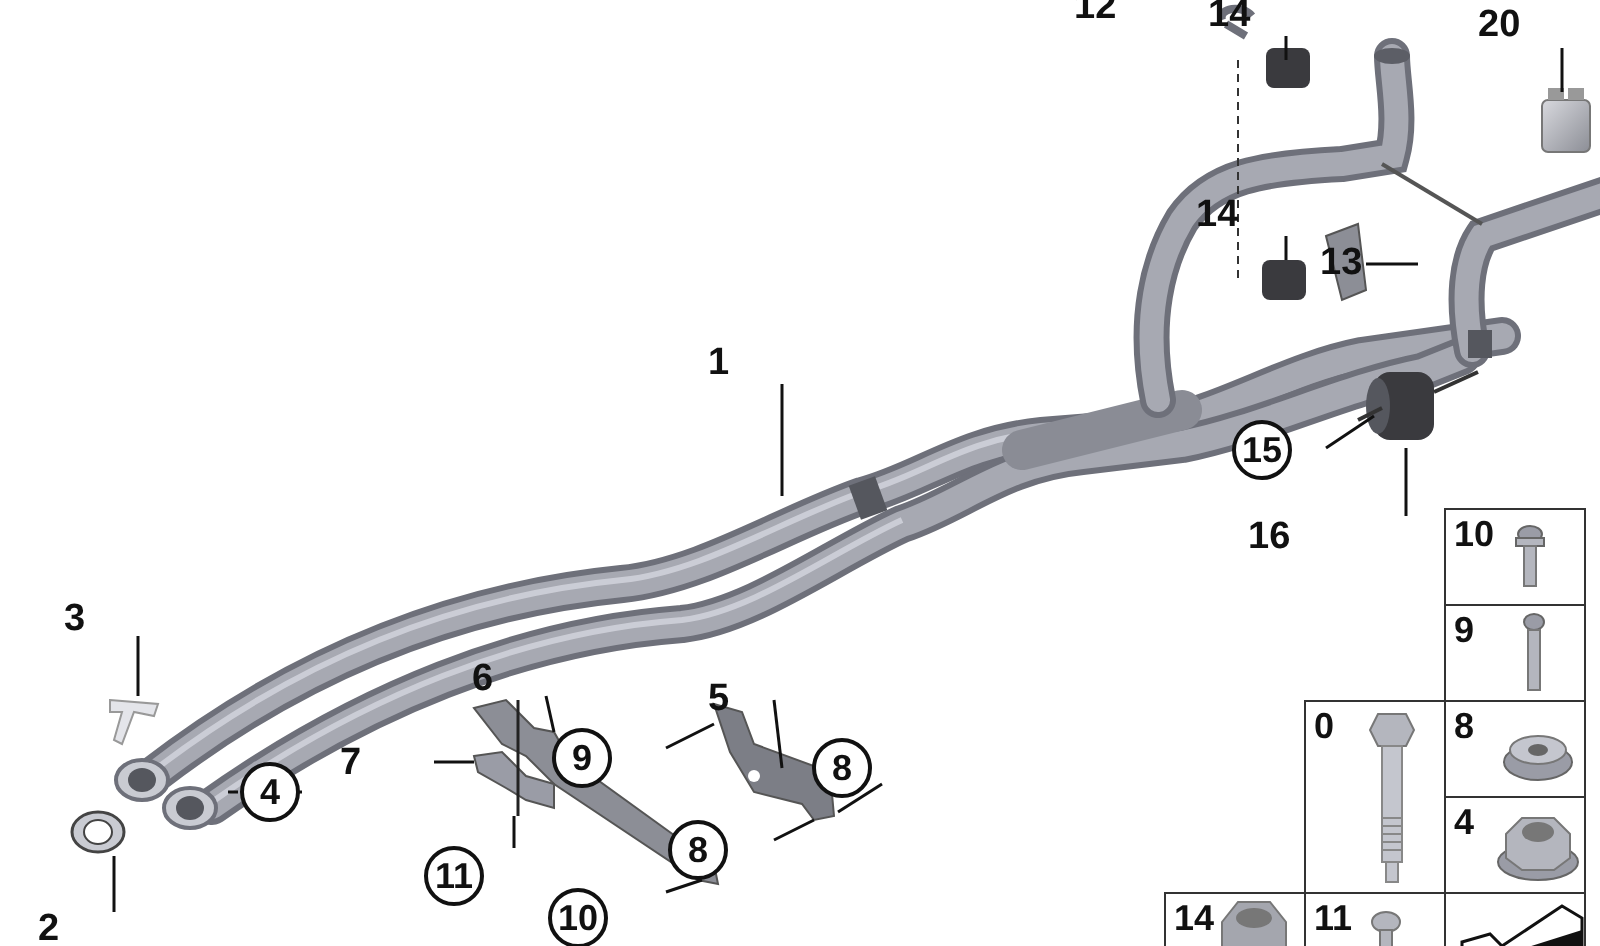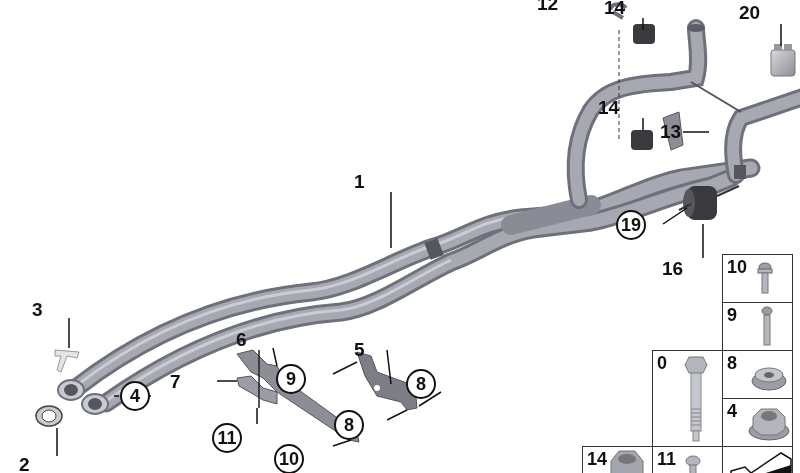"19" div.circ { text: 19 -> 15 }
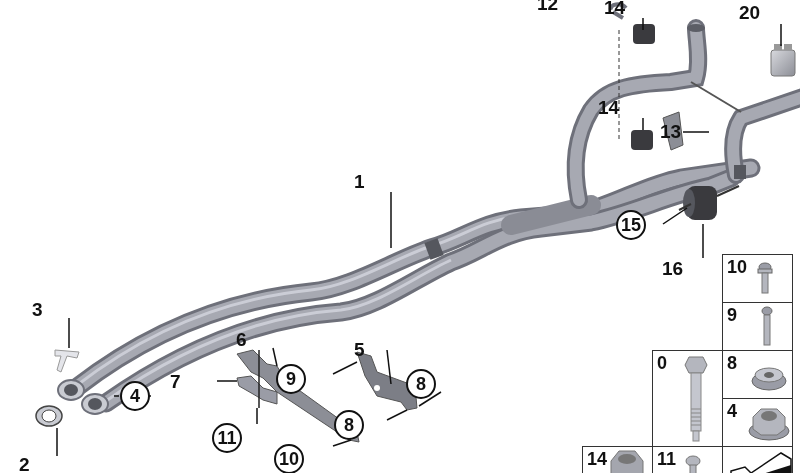"16" div.lbl { left: 662px -> 624px }
